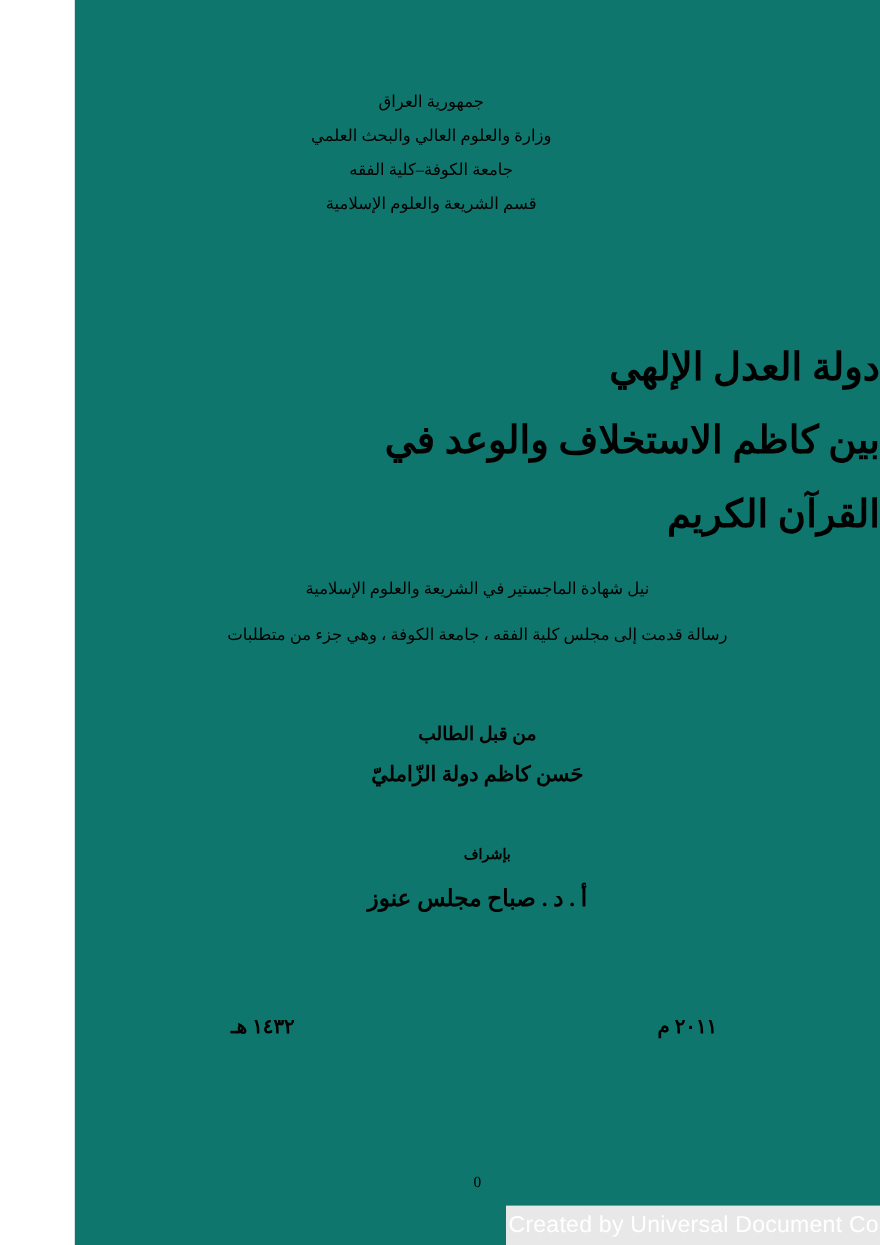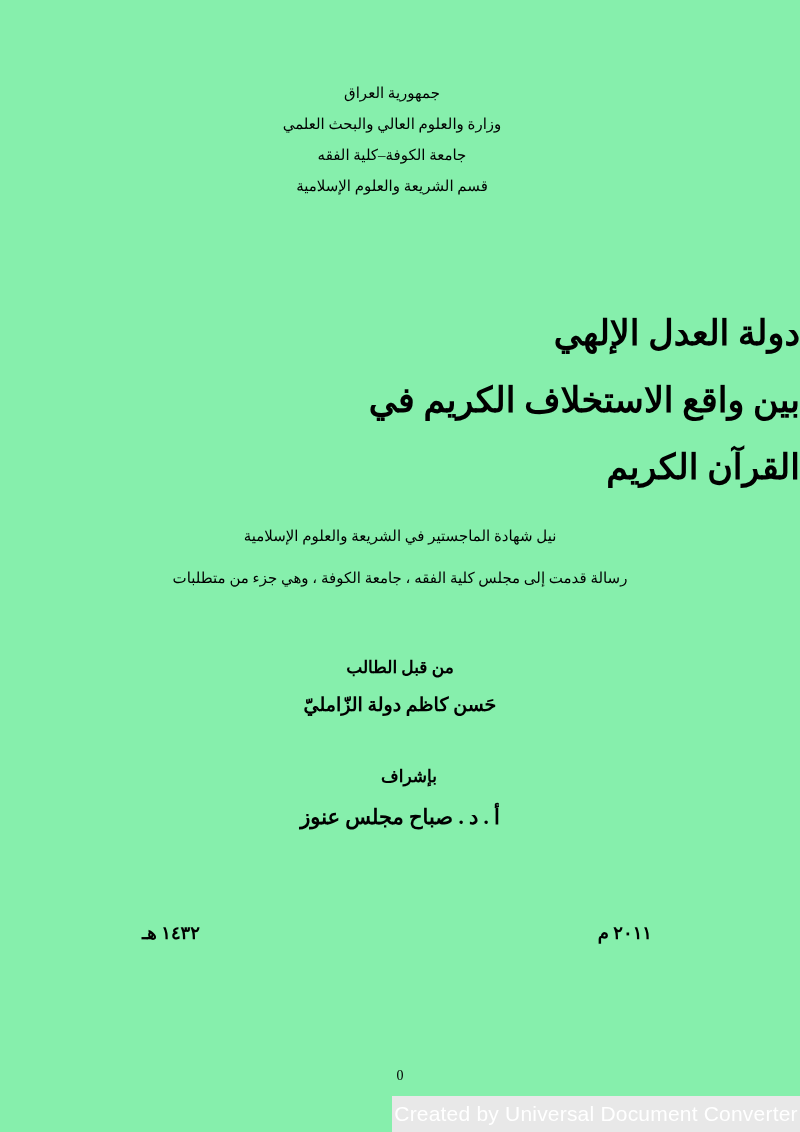"جمهورية العراق" .page { background: #86efac -> #0f766e; width: 800px -> 732px }
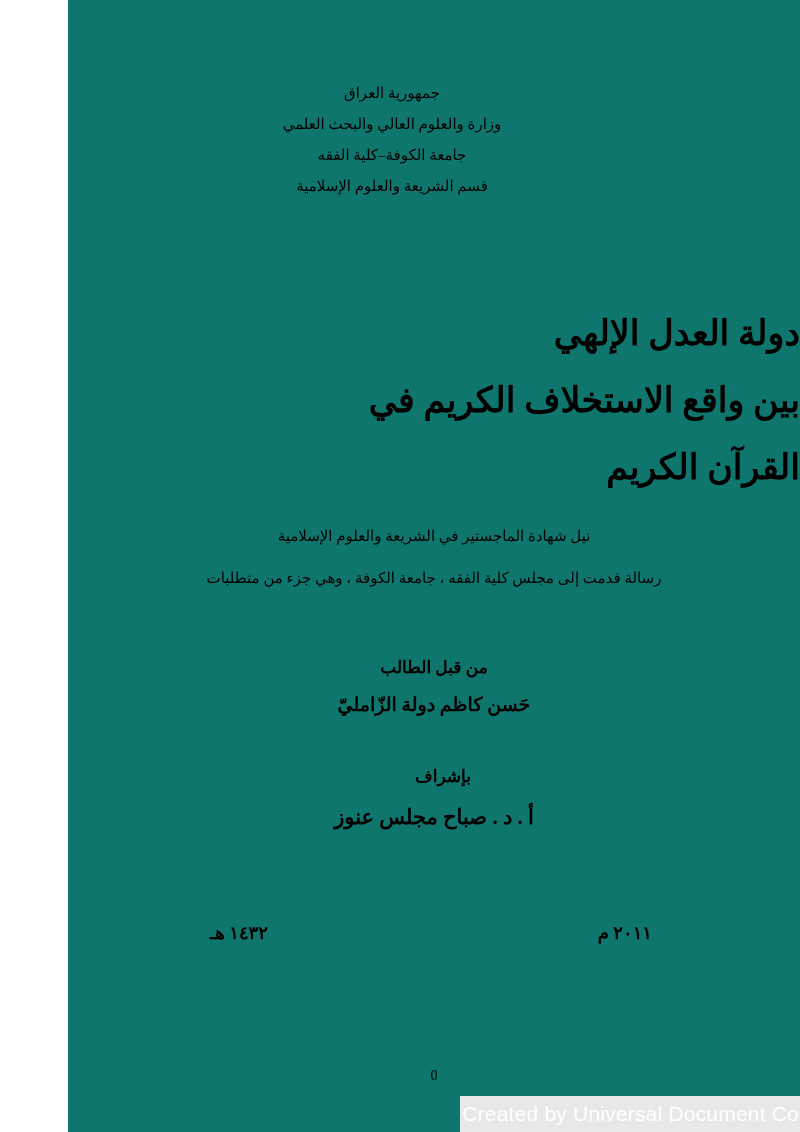"بين واقع الاستخلاف الكريم في" div.t-line { text: واقع الاستخلاف الكريم -> كاظم الاستخلاف والوعد }
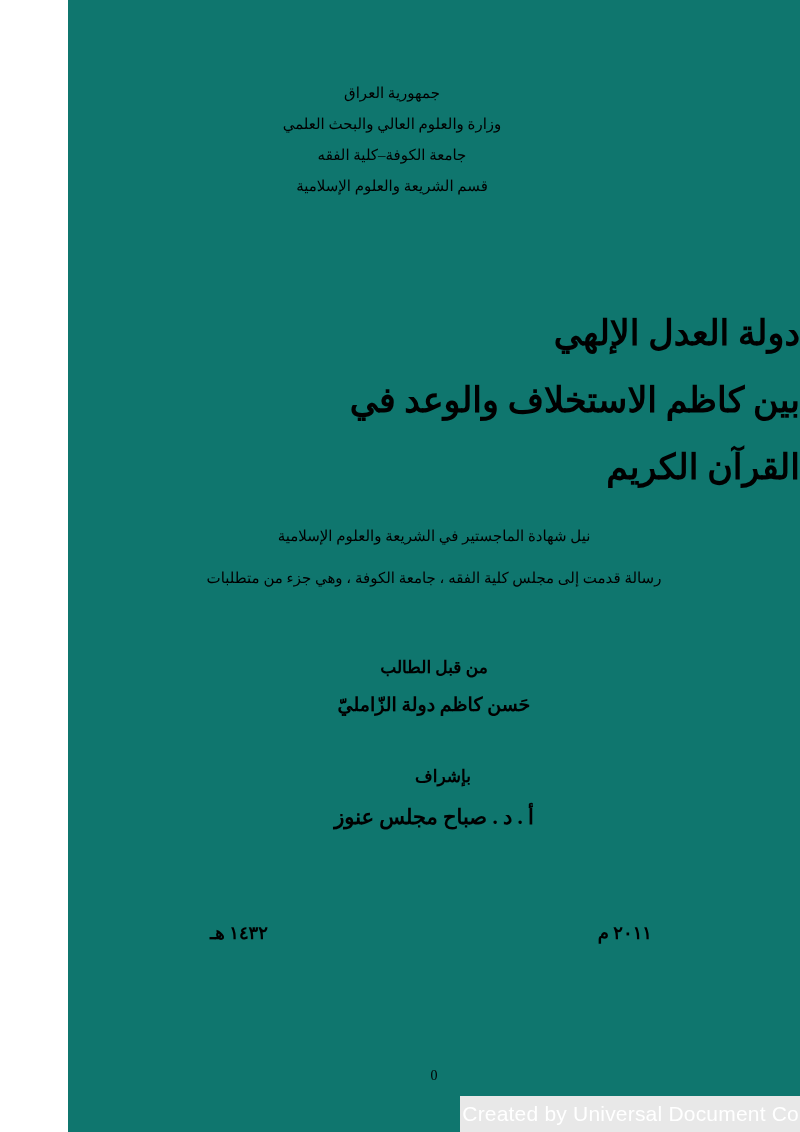"بإشراف" .supervisor-block .sup-label { font-size: 17px -> 13px }
